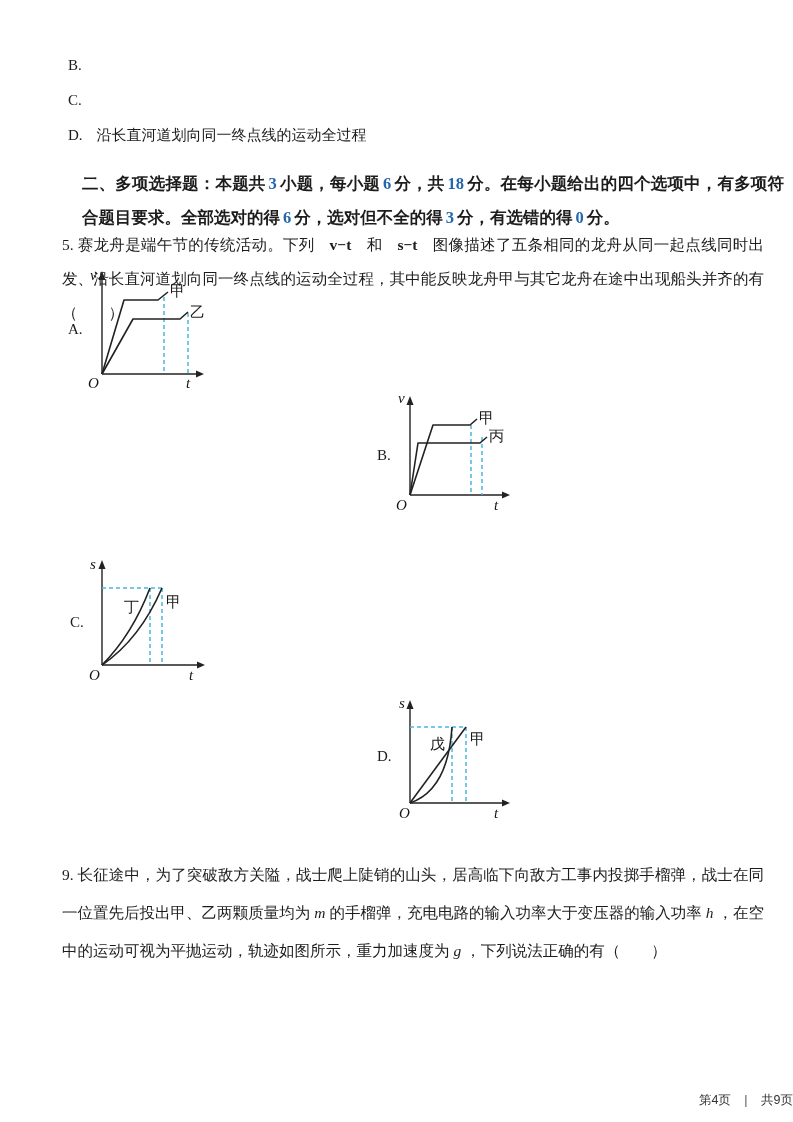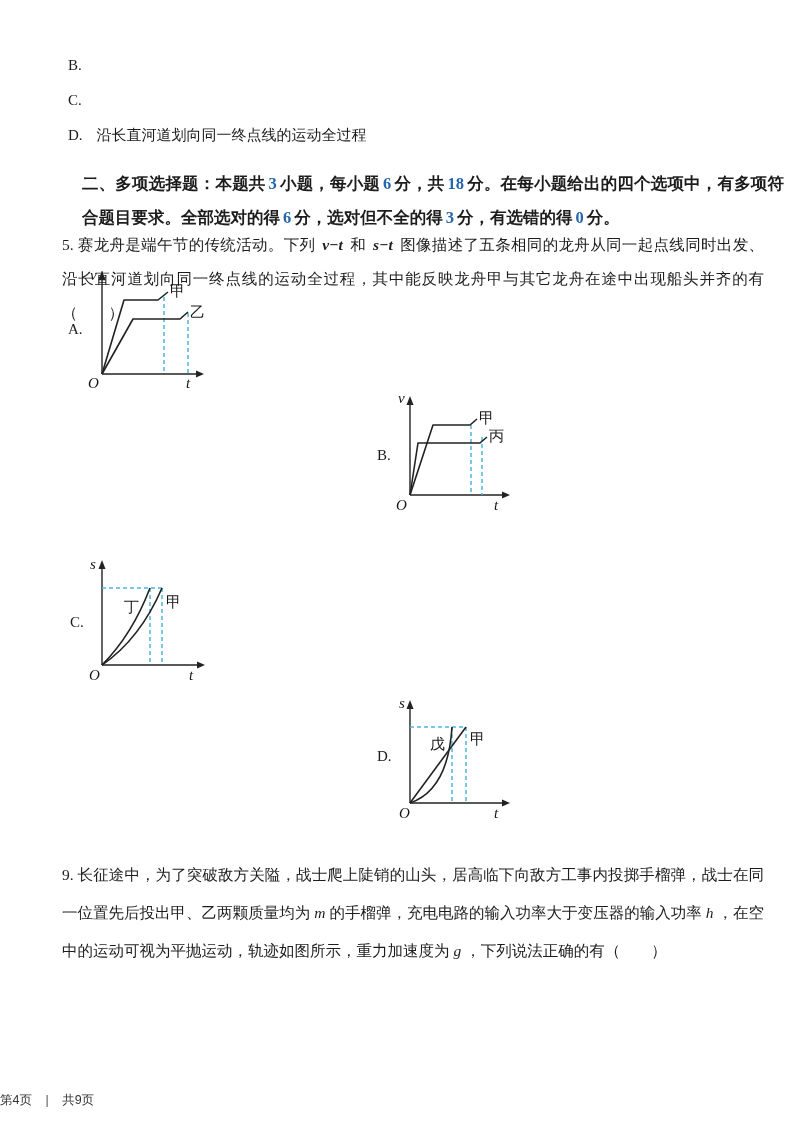"v−t" .mathb { font-style: italic -> none; margin: 0 7px -> 0 15px }
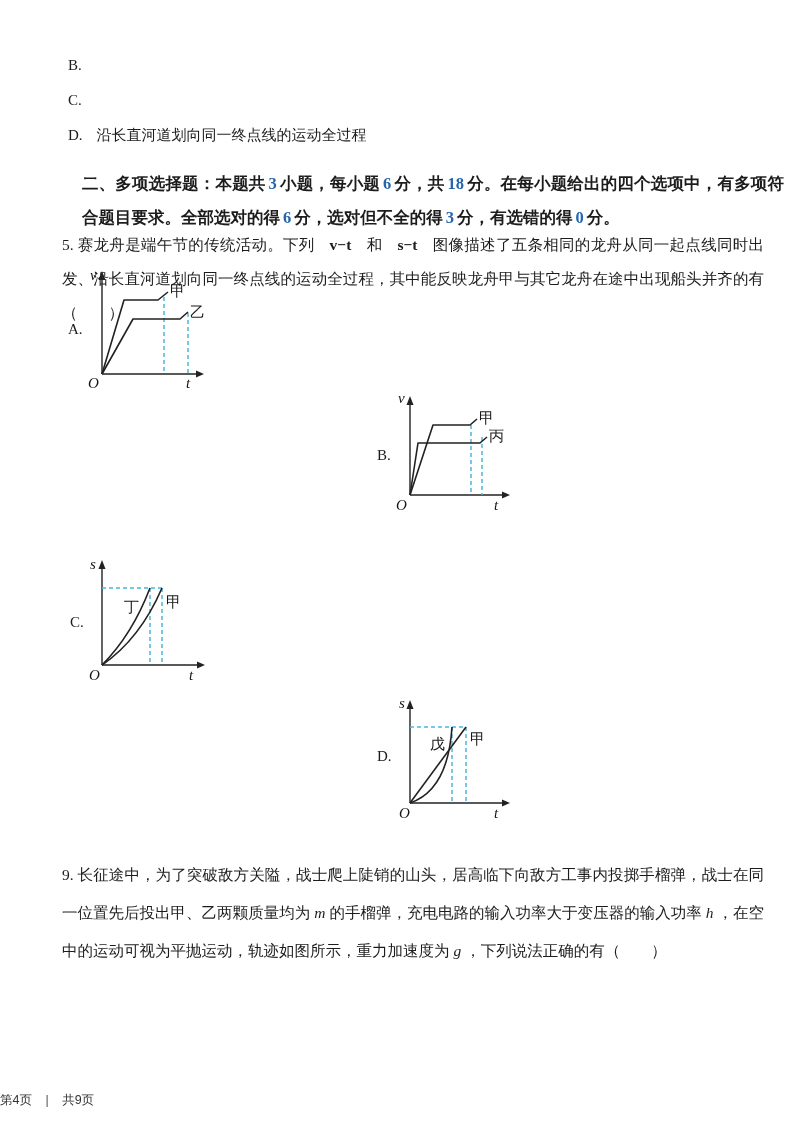"第4页 | 共9页" .footer { text-align: left -> right }
